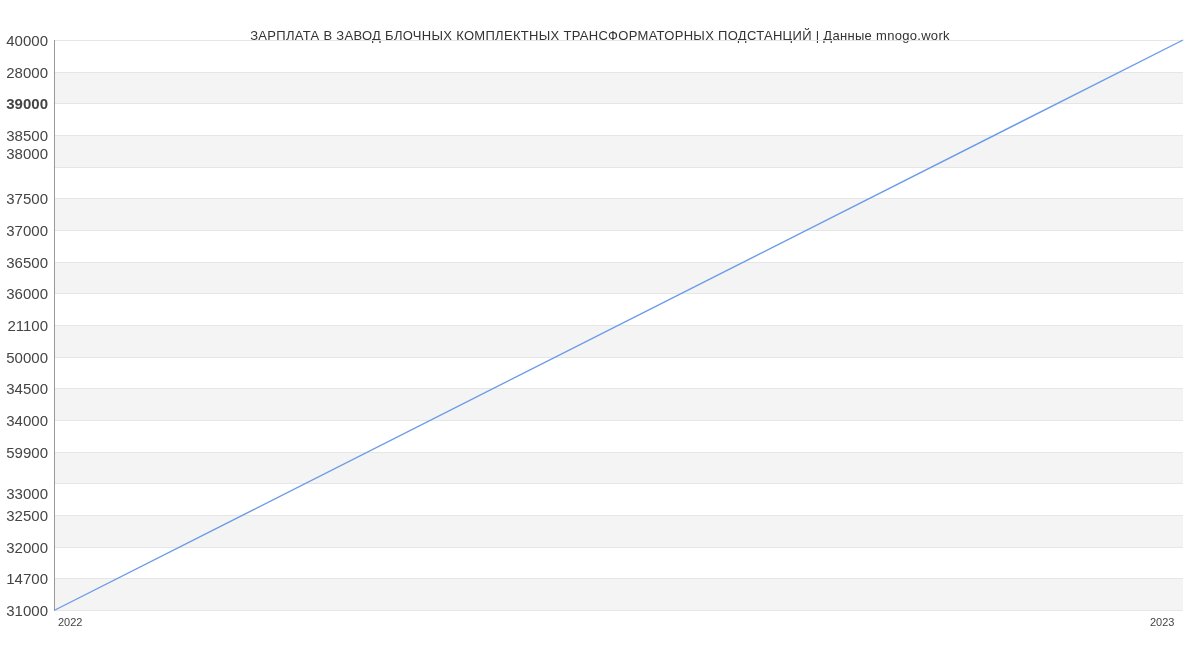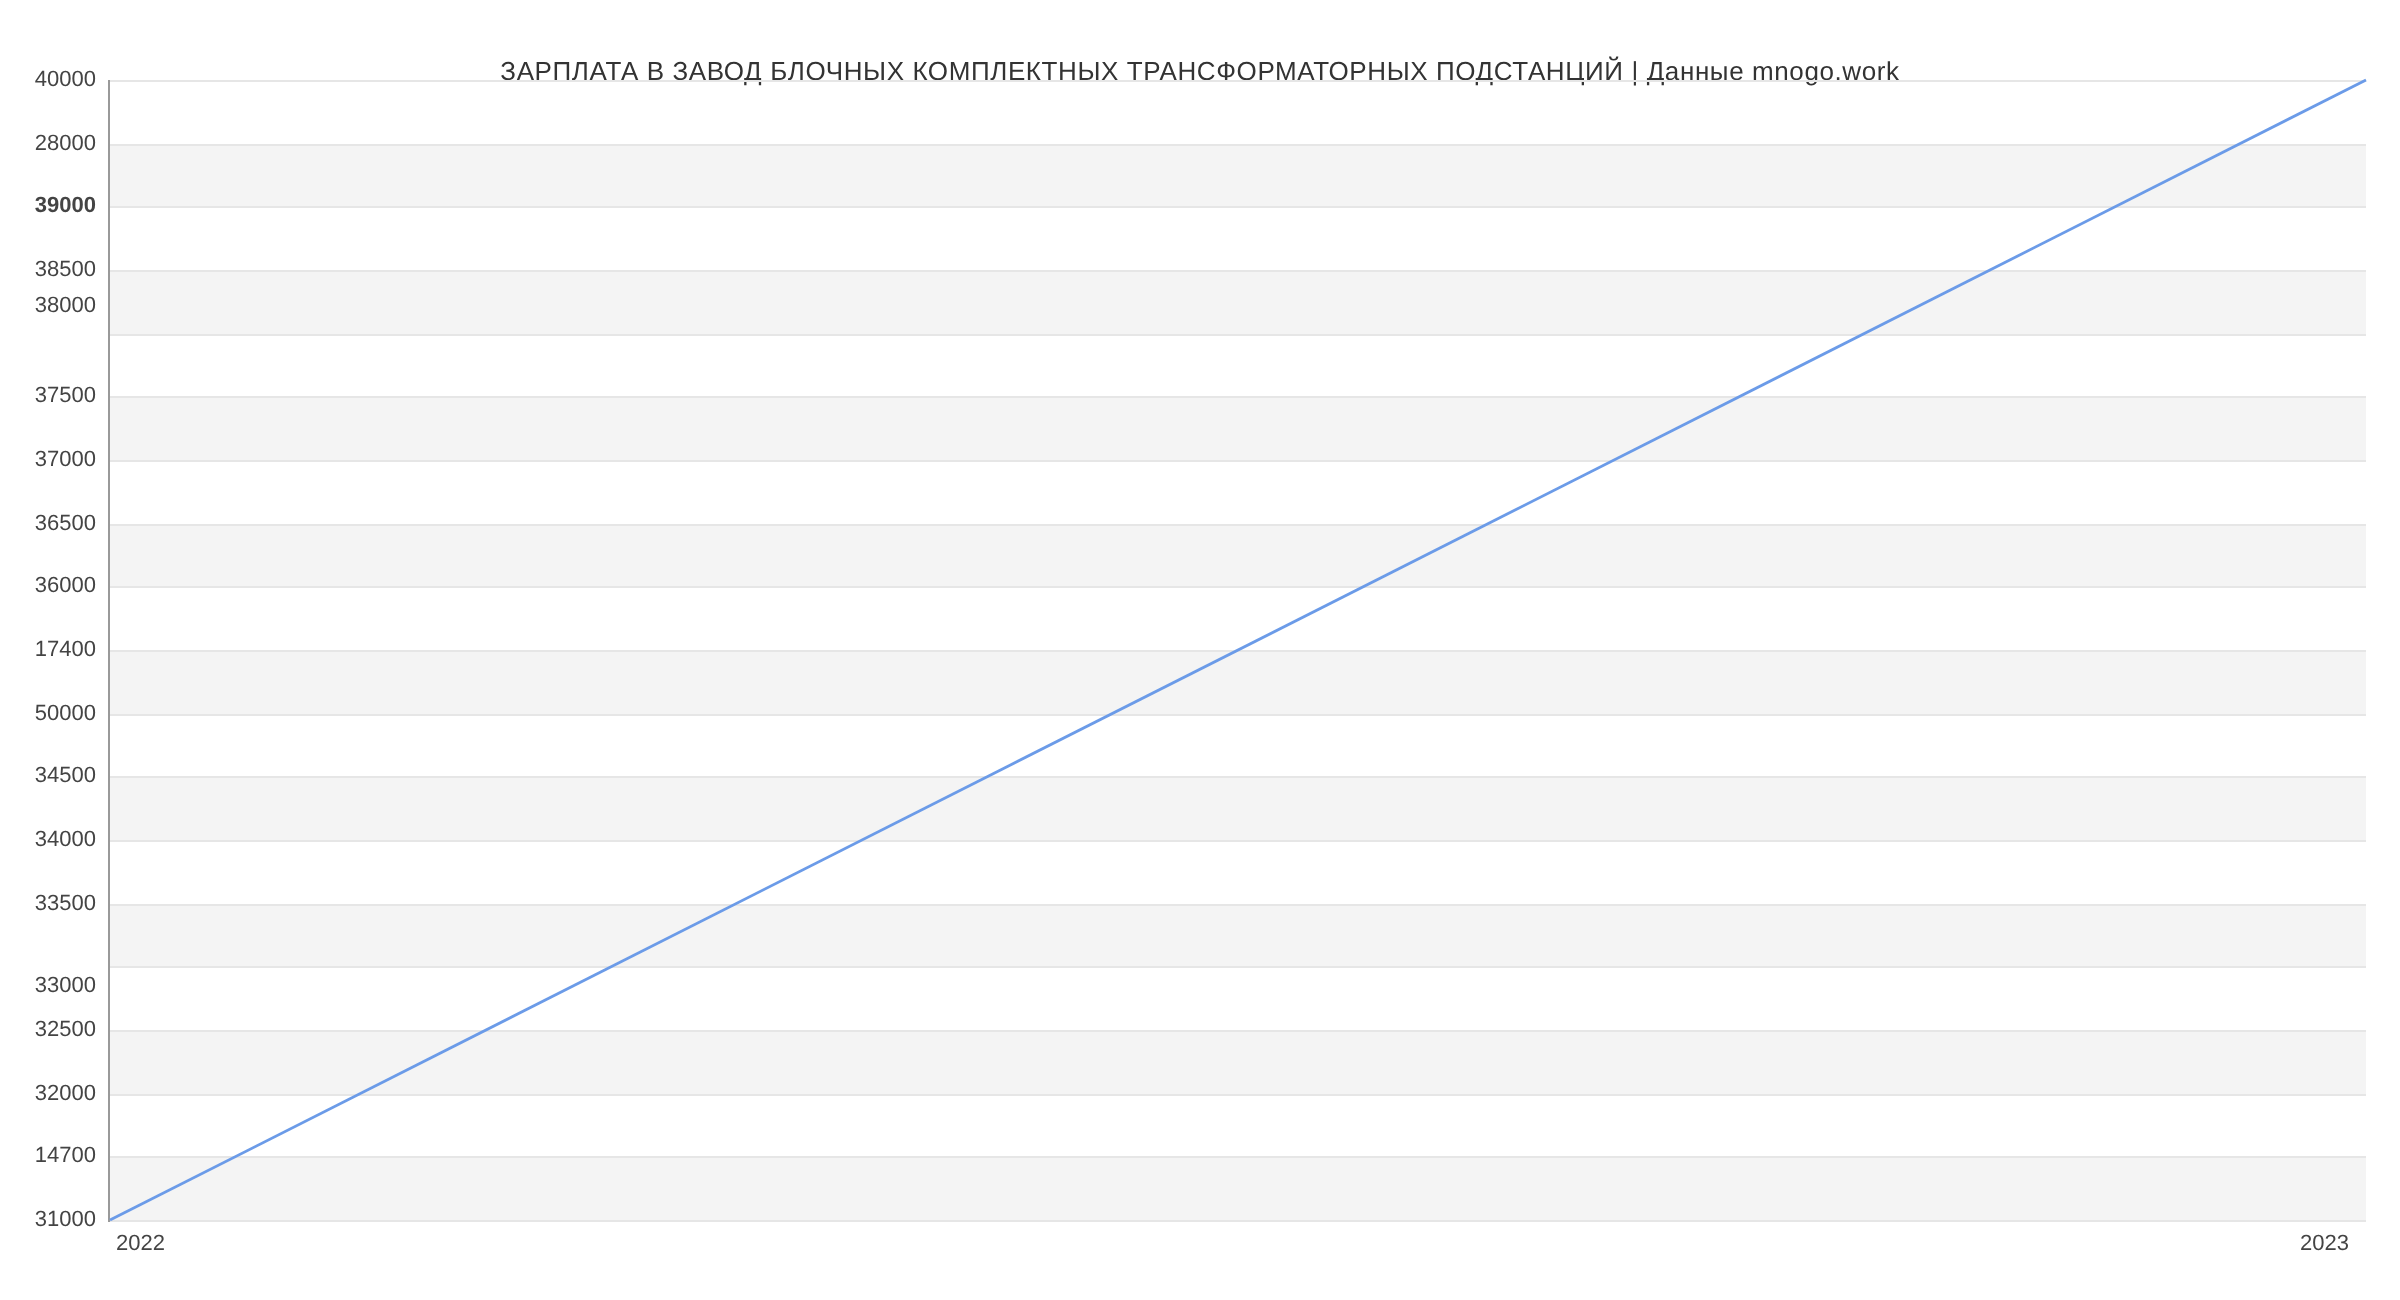"40000" .ytick { font-size: 11px -> 15px }
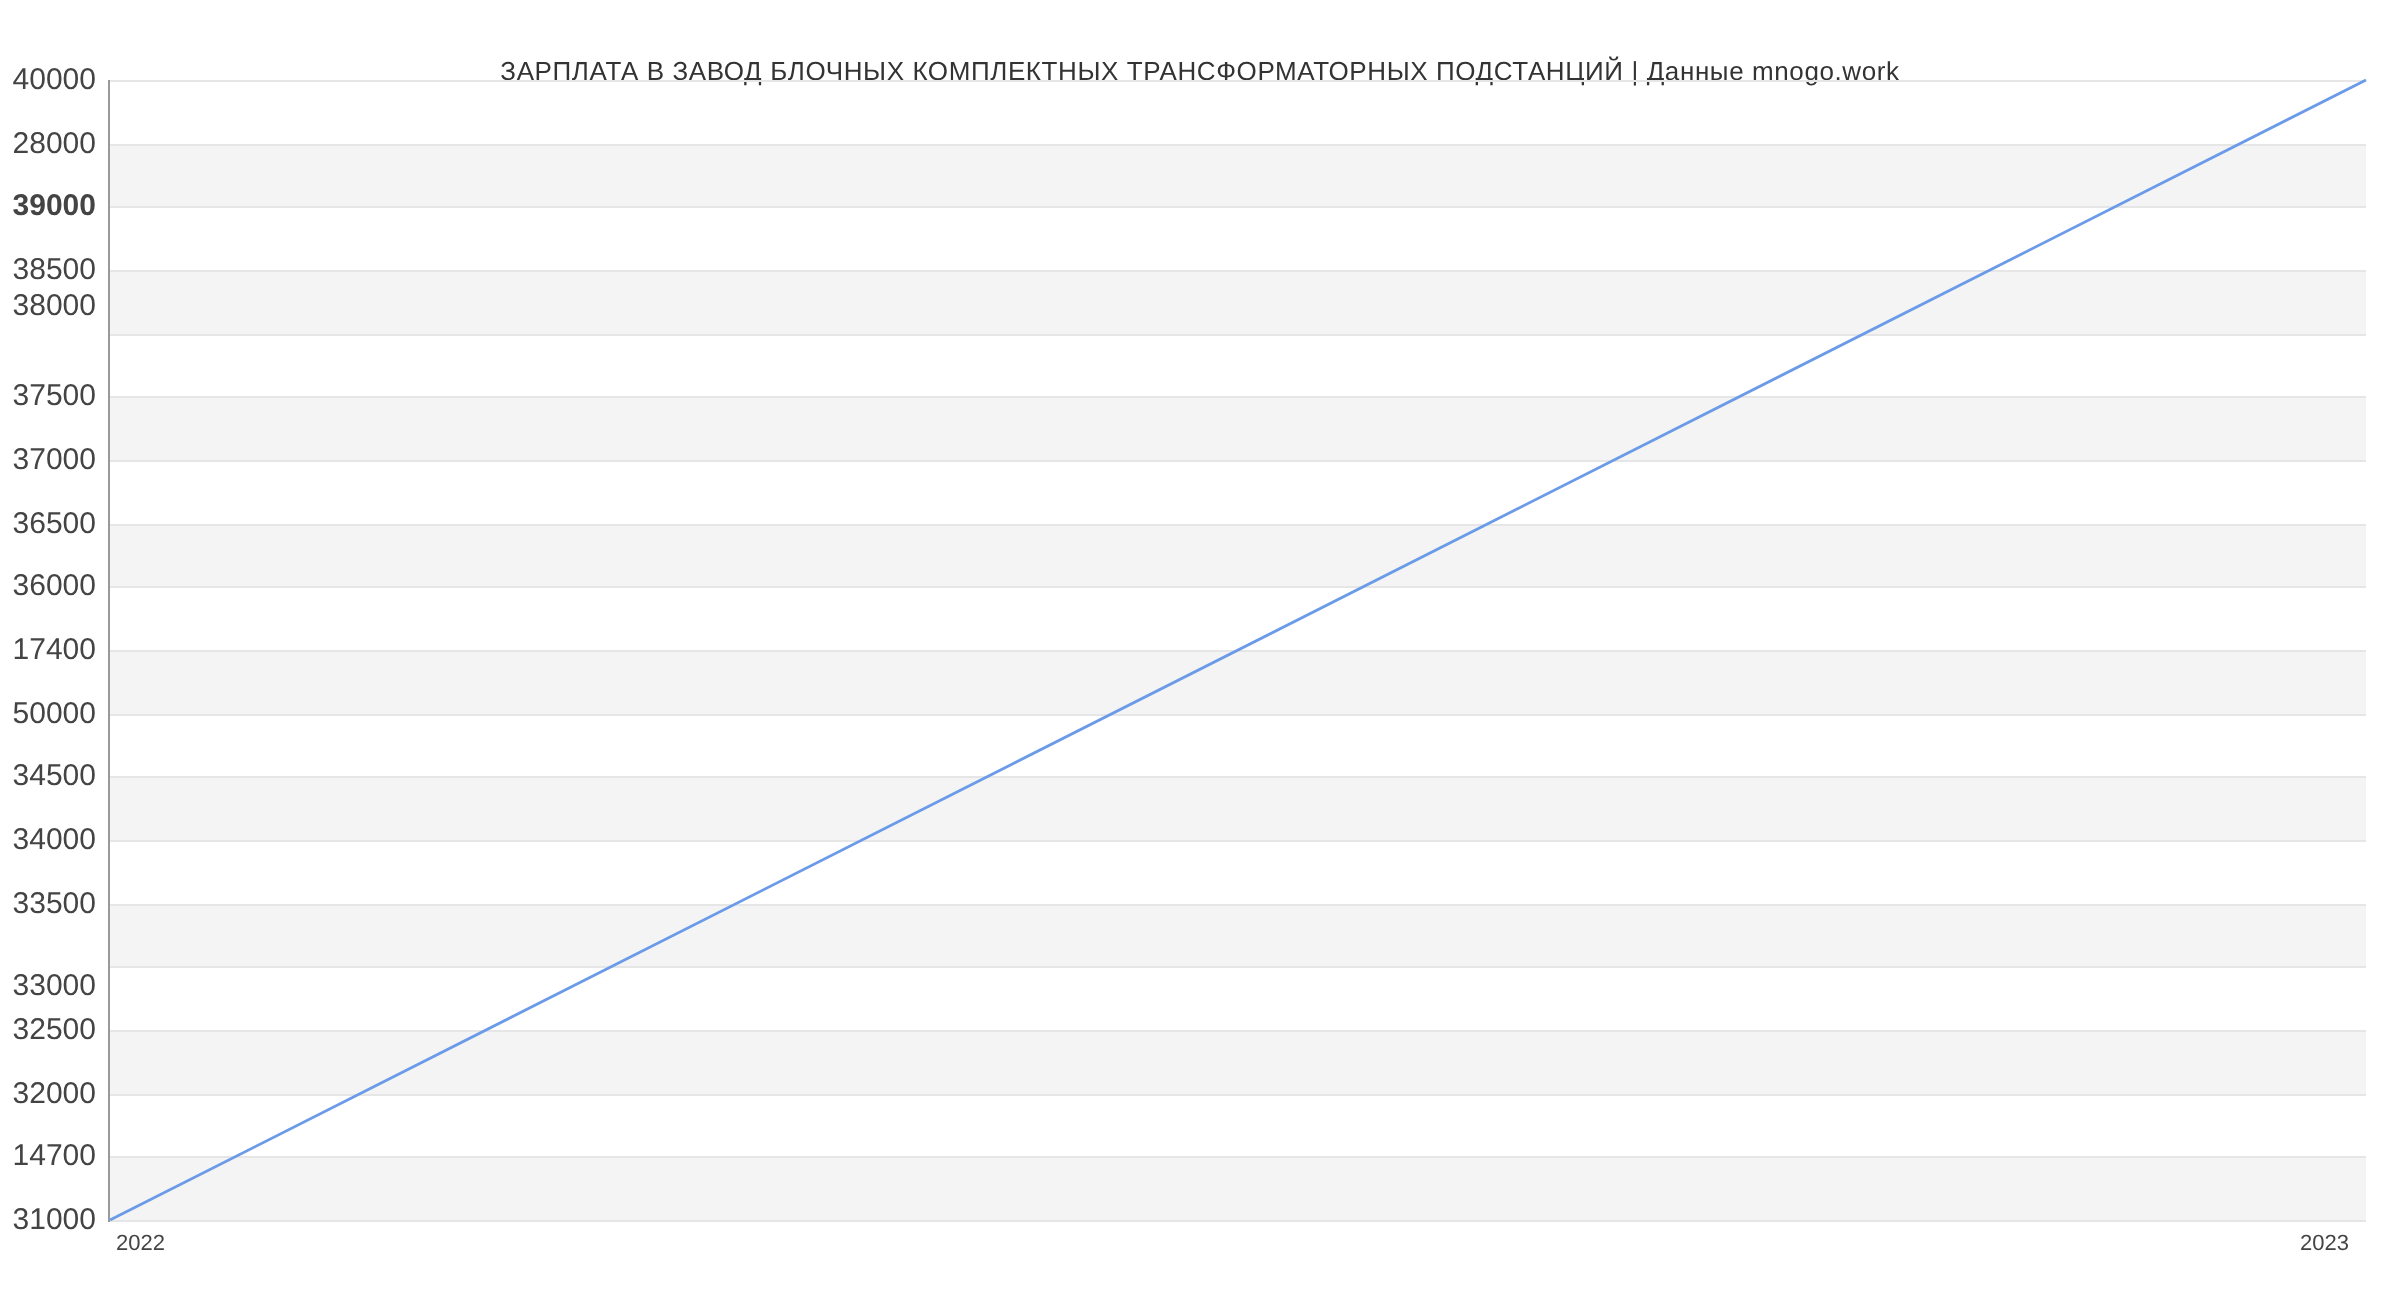"17400" div.ytick { text: 17400 -> 21100 }
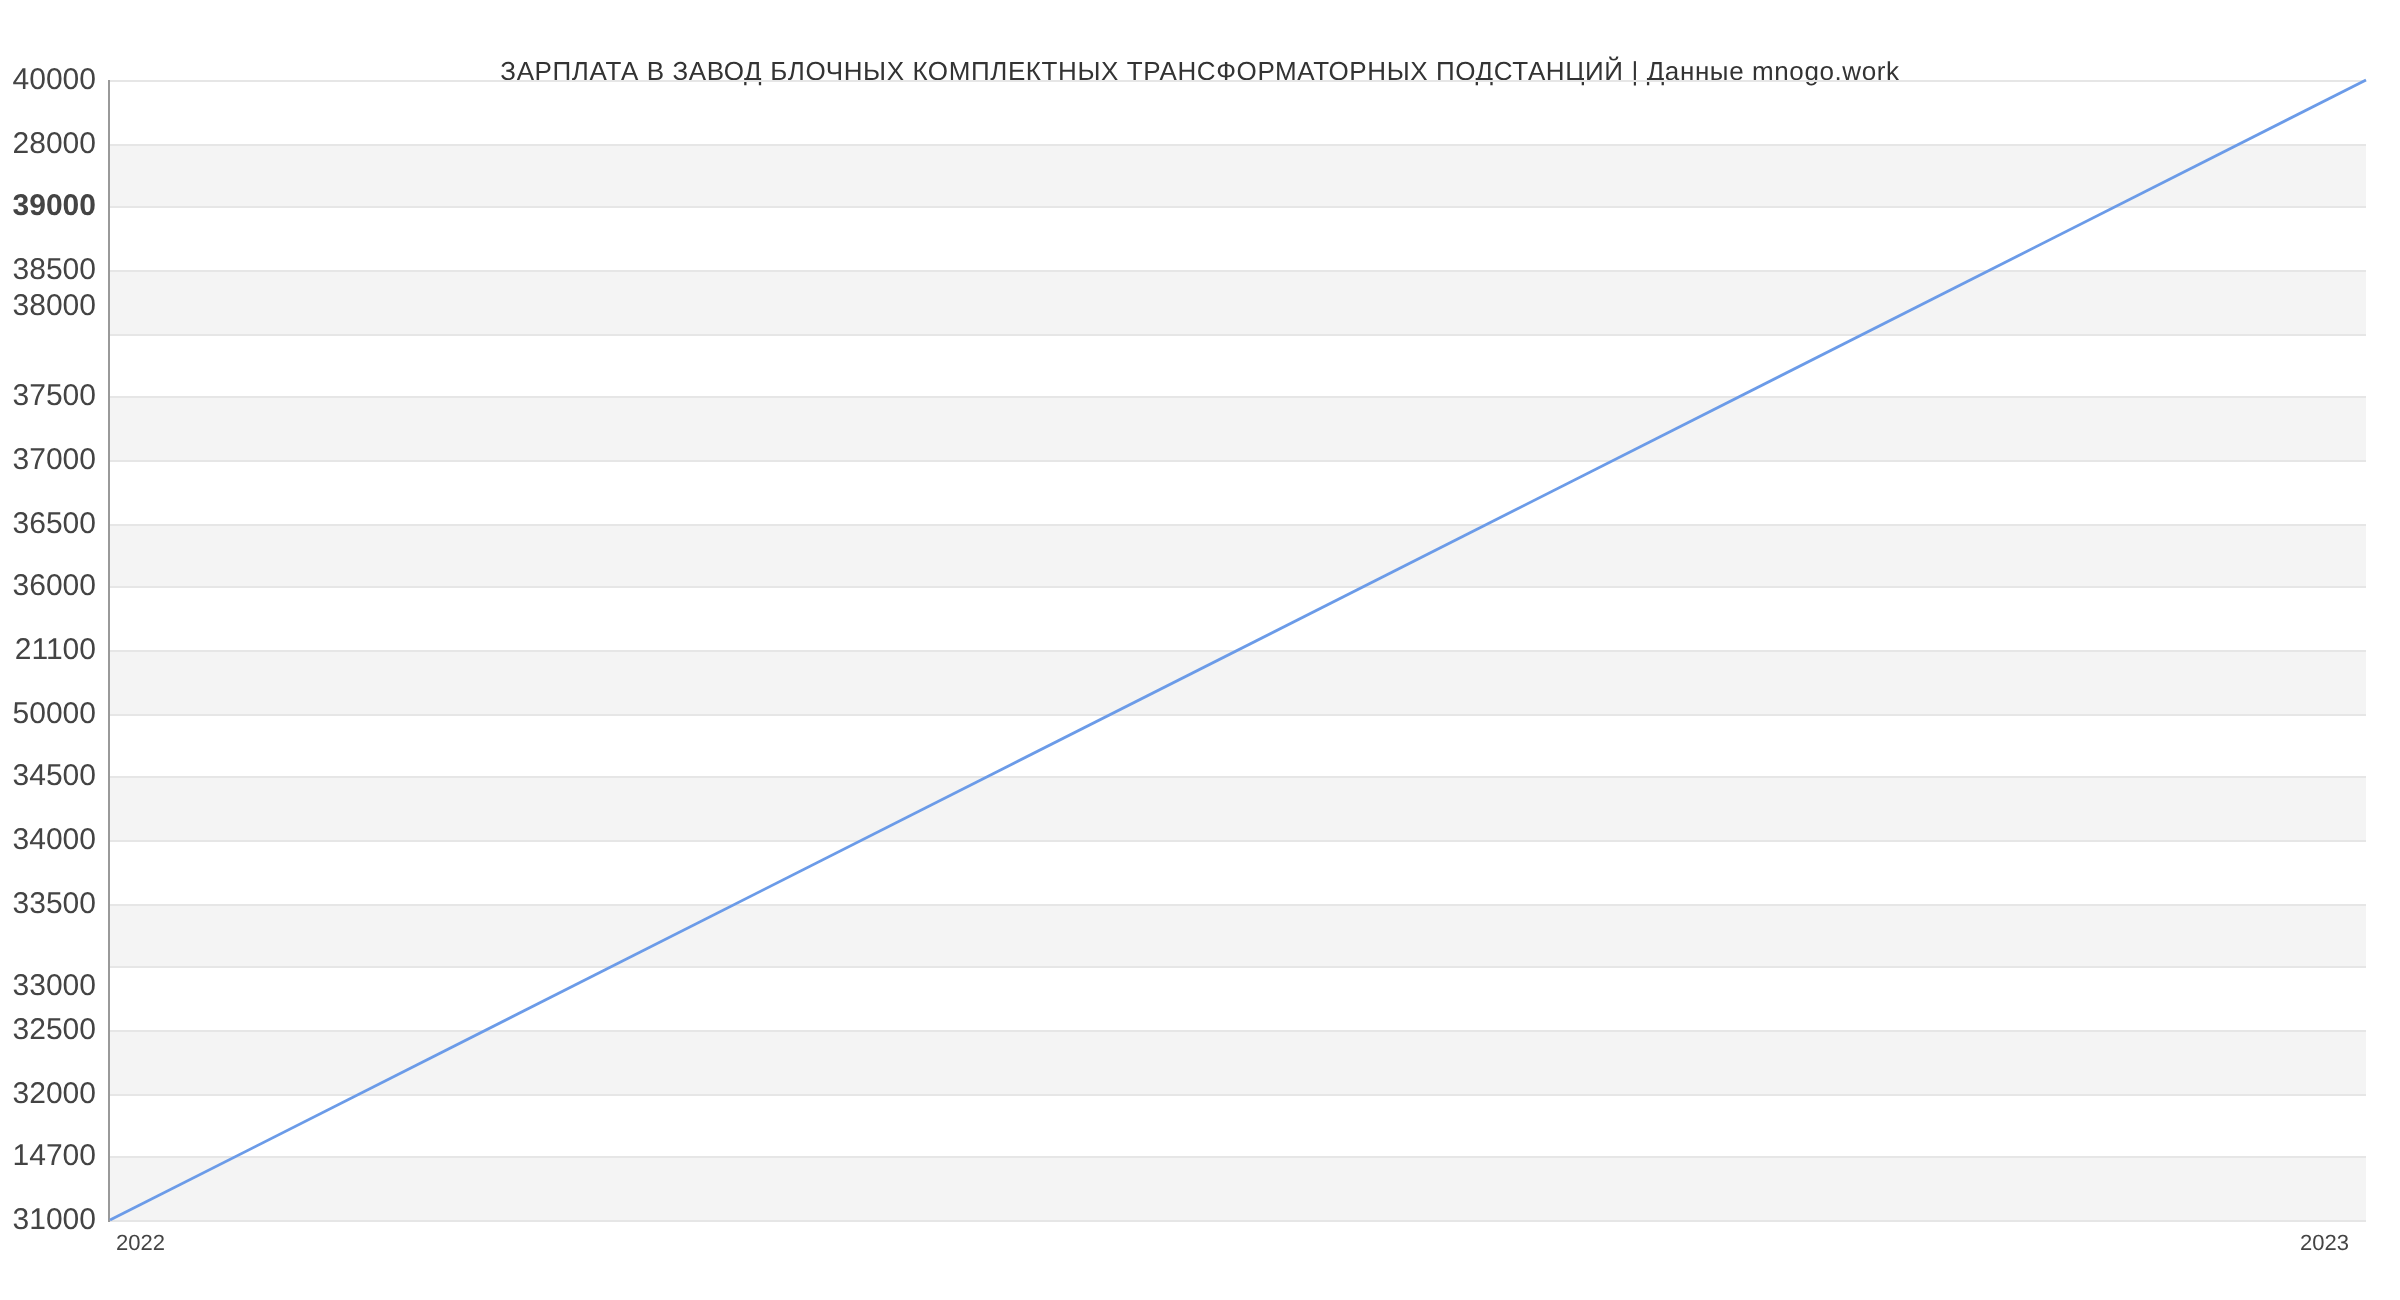"33500" div.ytick { text: 33500 -> 59900 }
